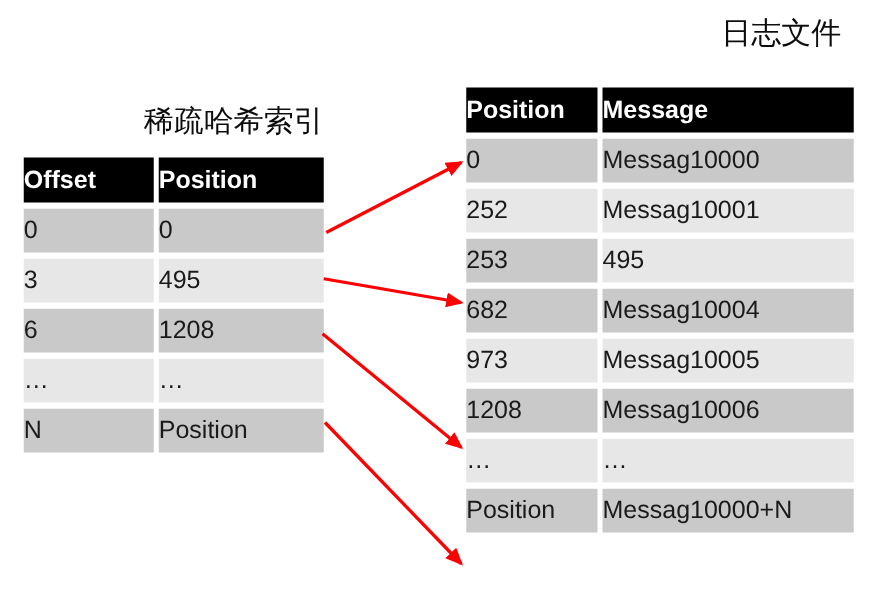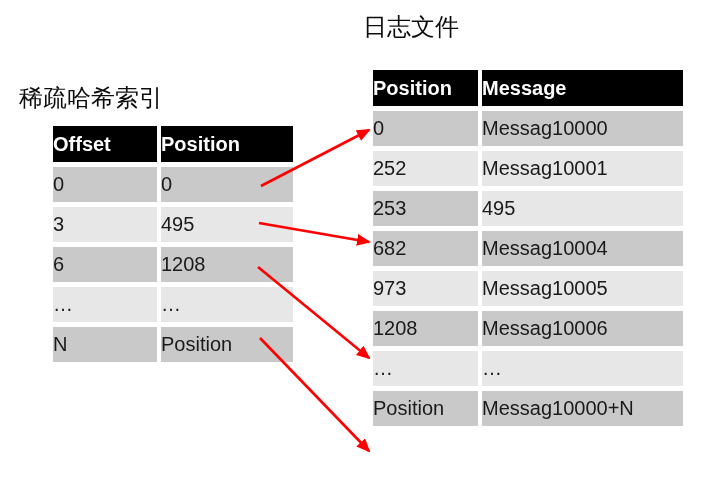"日志文件" .title { text-align: left -> right }
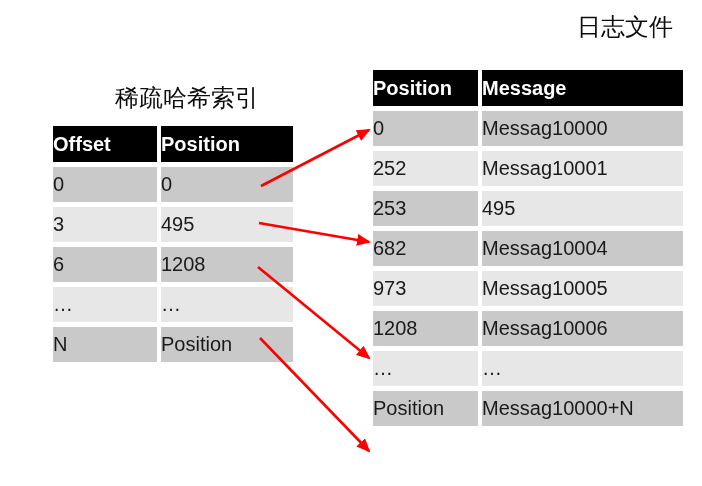"Offset" .left-table { margin-left: 34px -> none }
